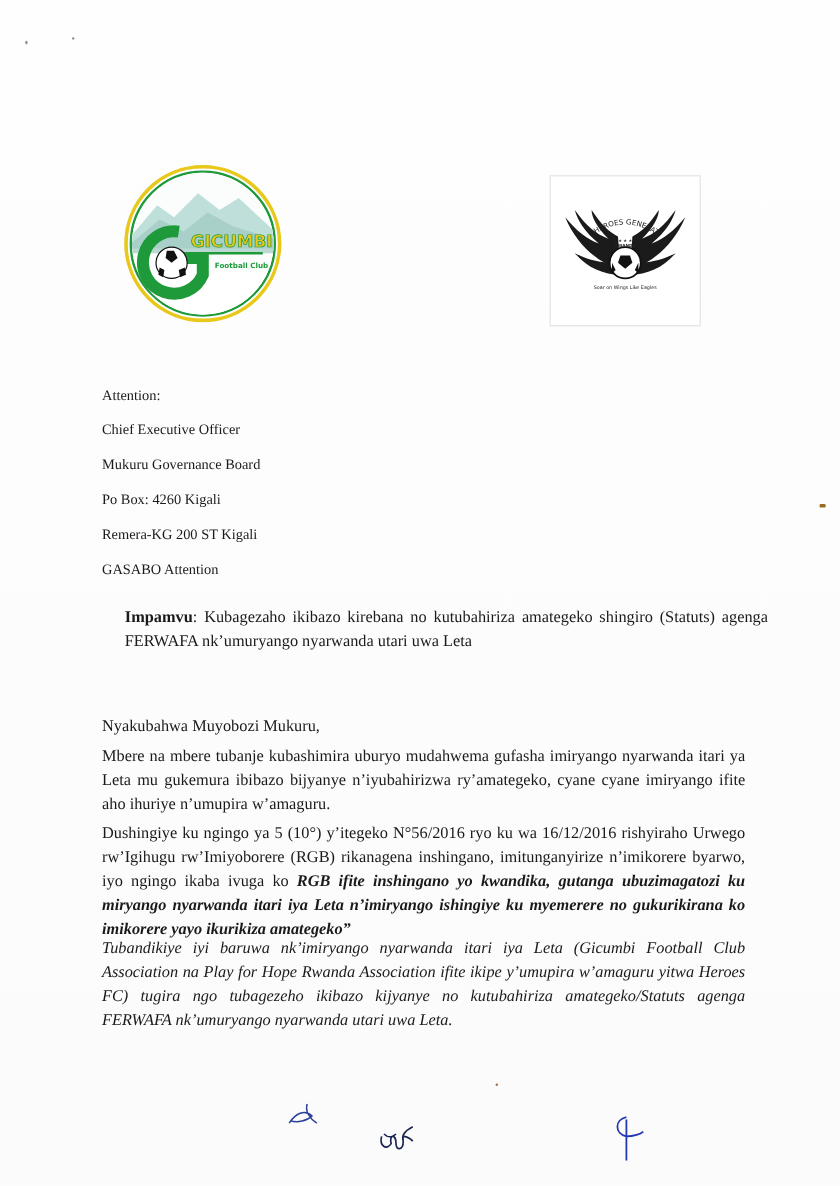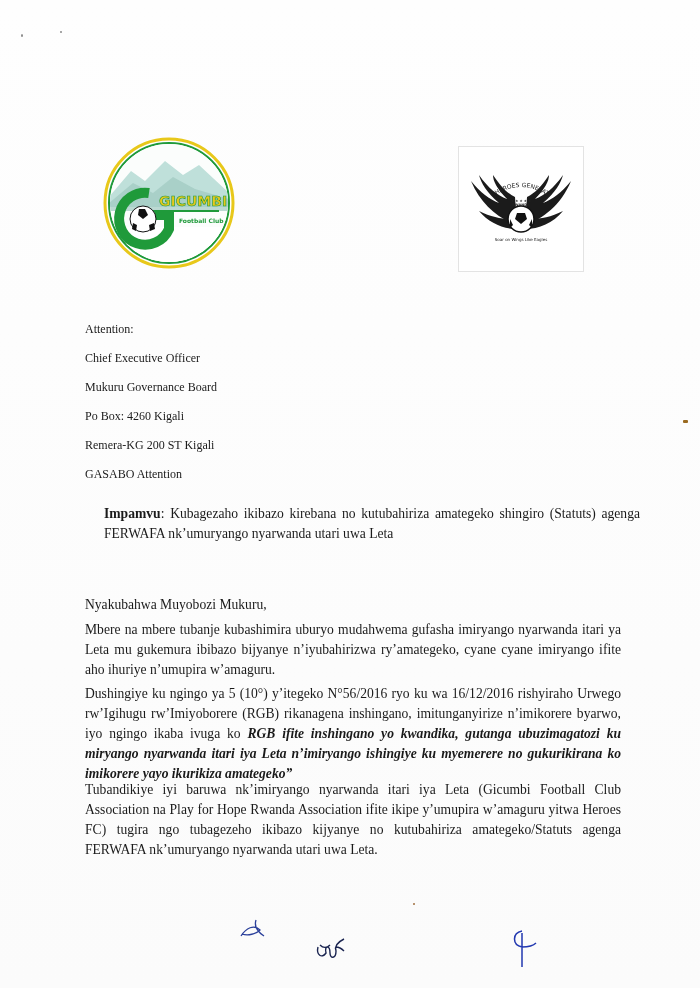"Tubandikiye iyi baruwa nk’imiryango" div.para { font-style: none -> italic }
